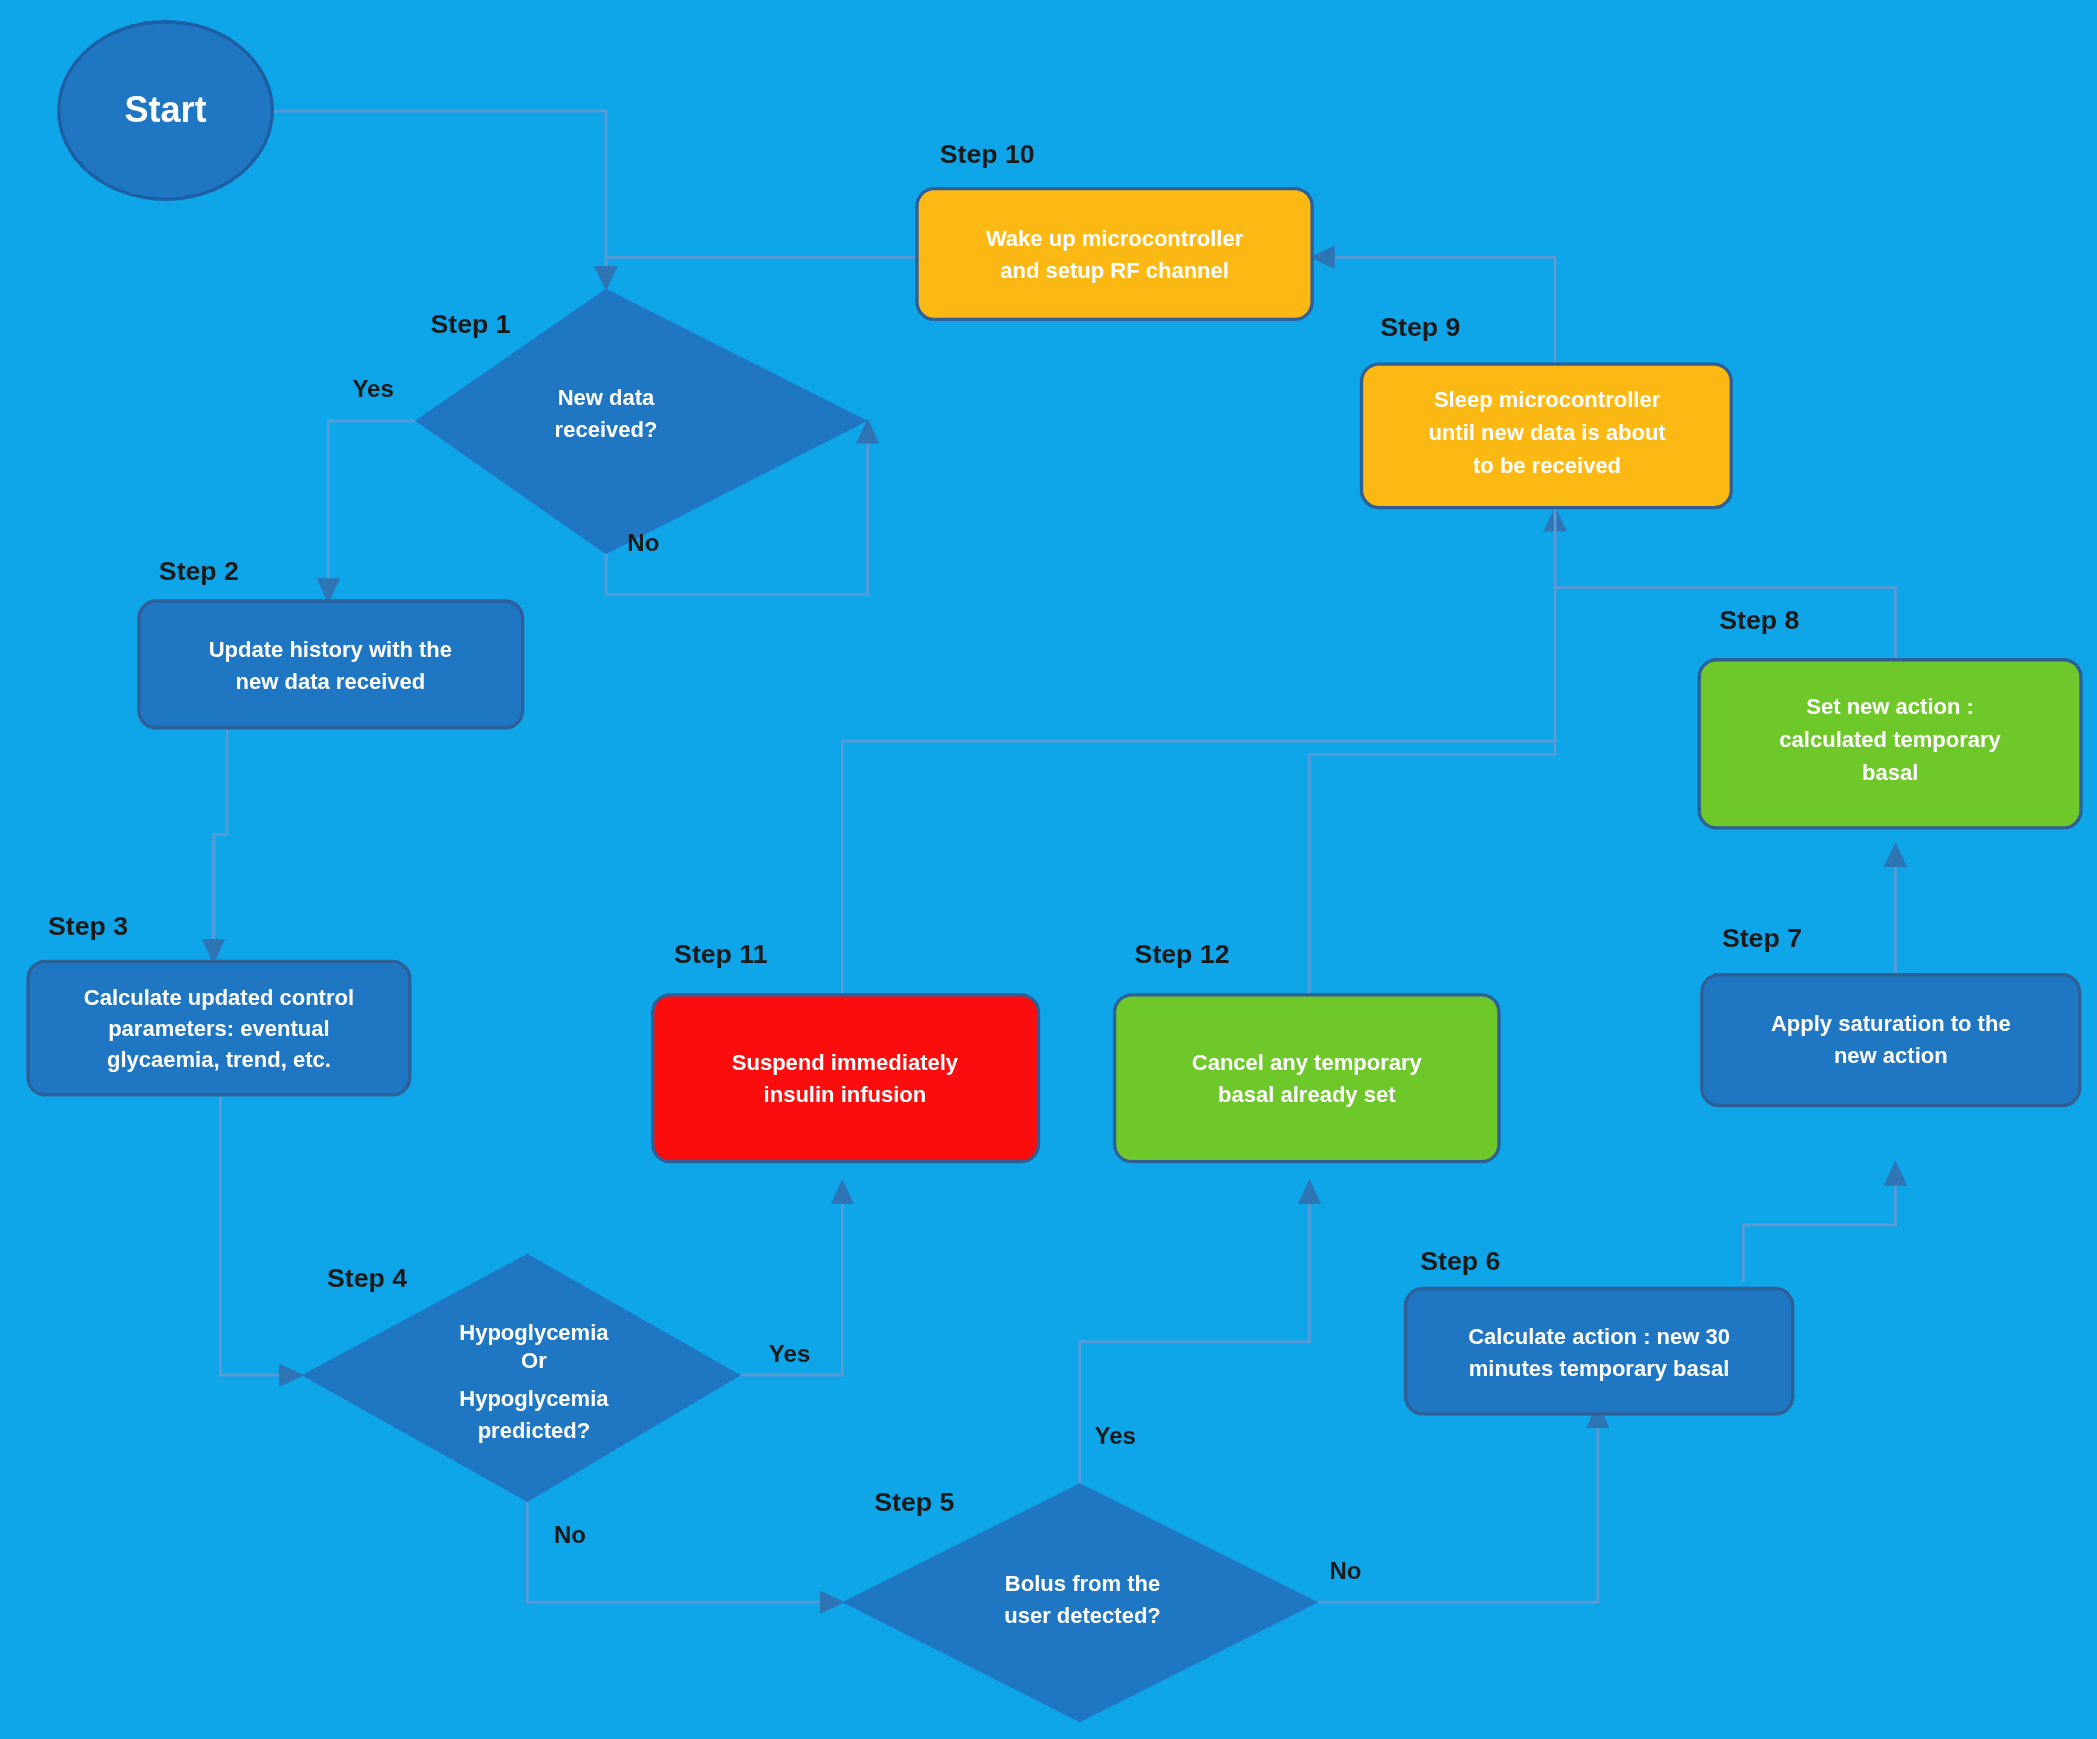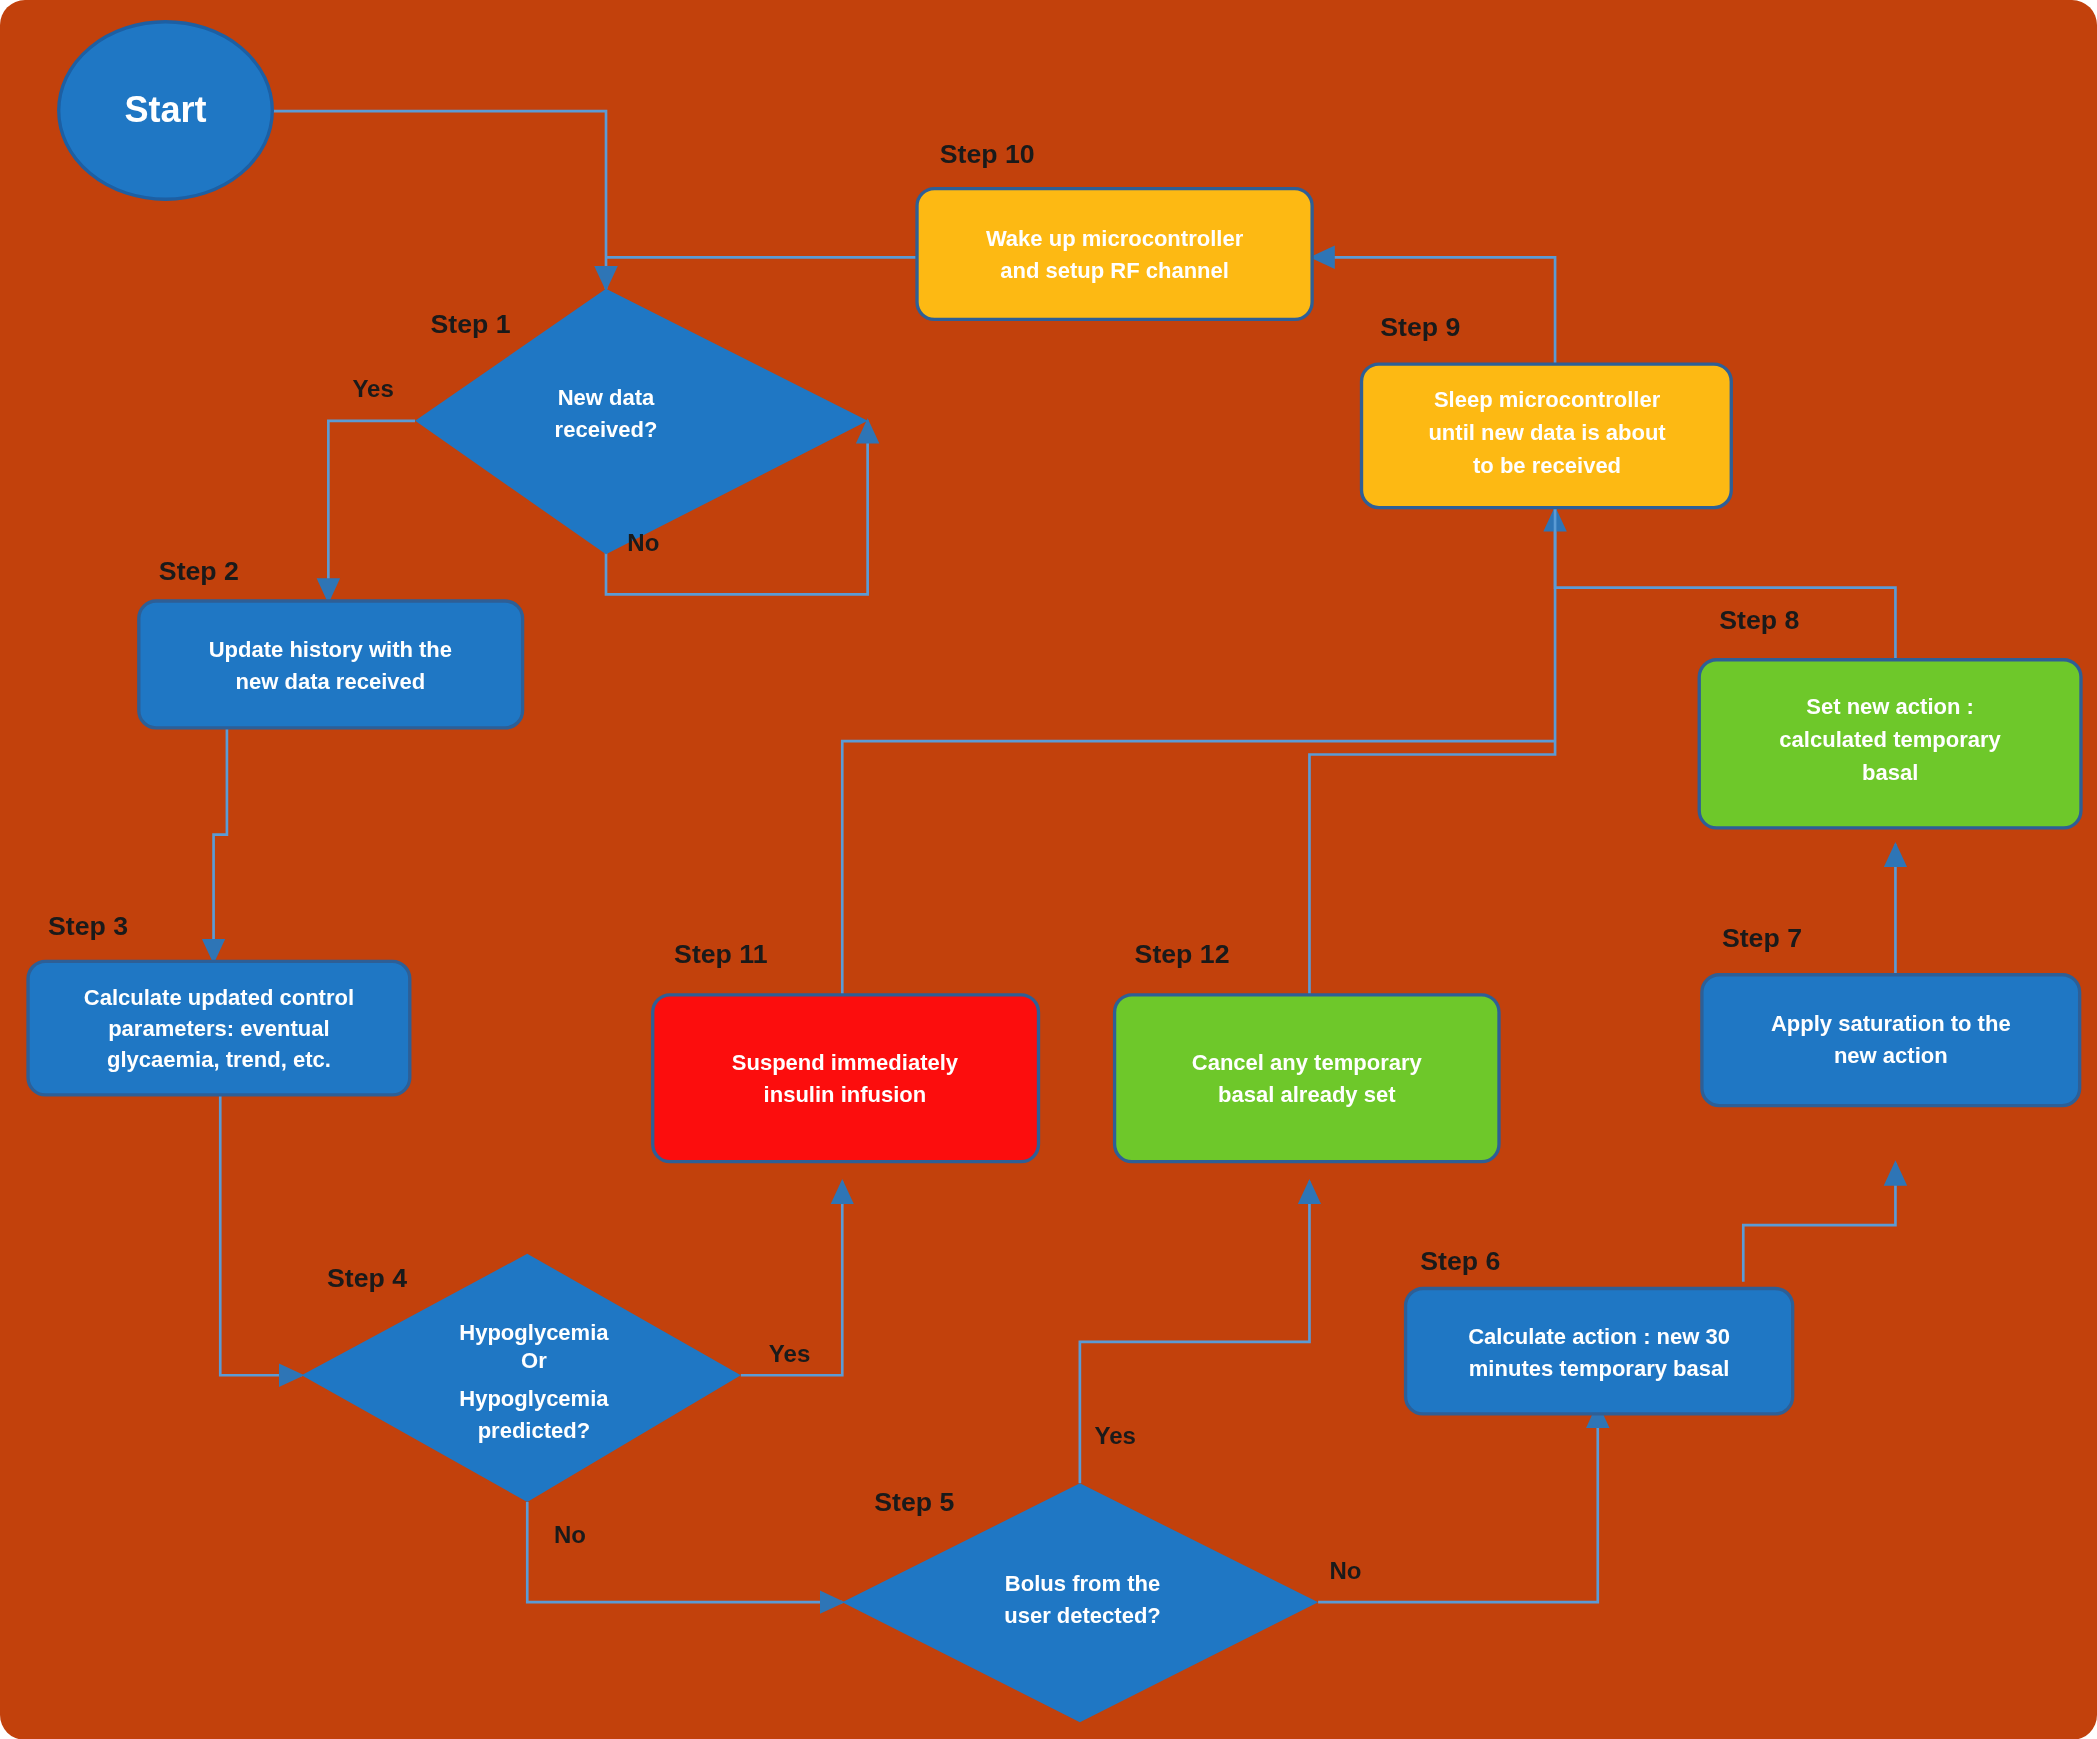"Start" #stage { background: #c2410c -> #0ea5e9; border-radius: 25px -> none }
